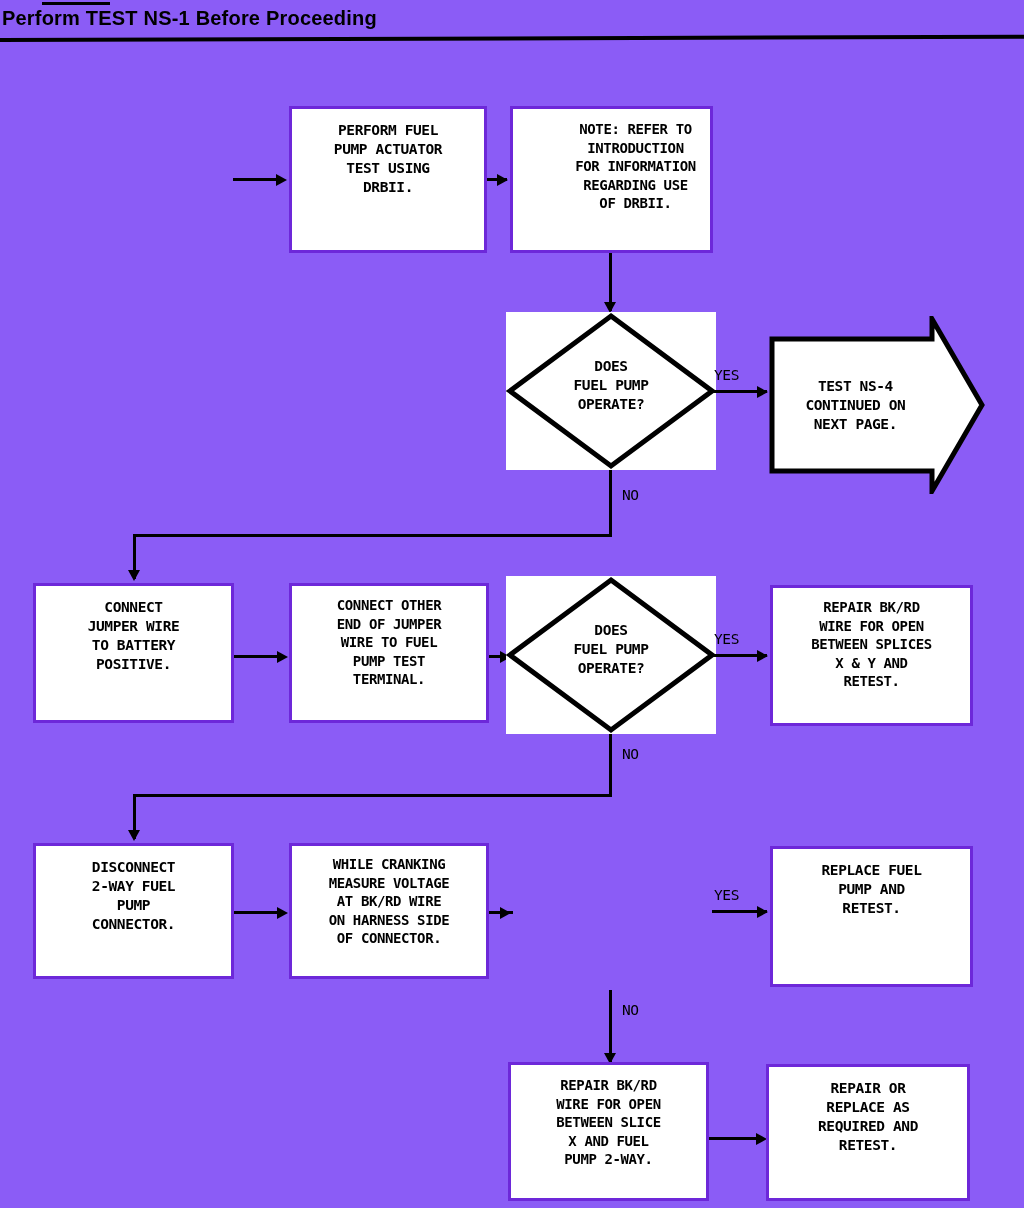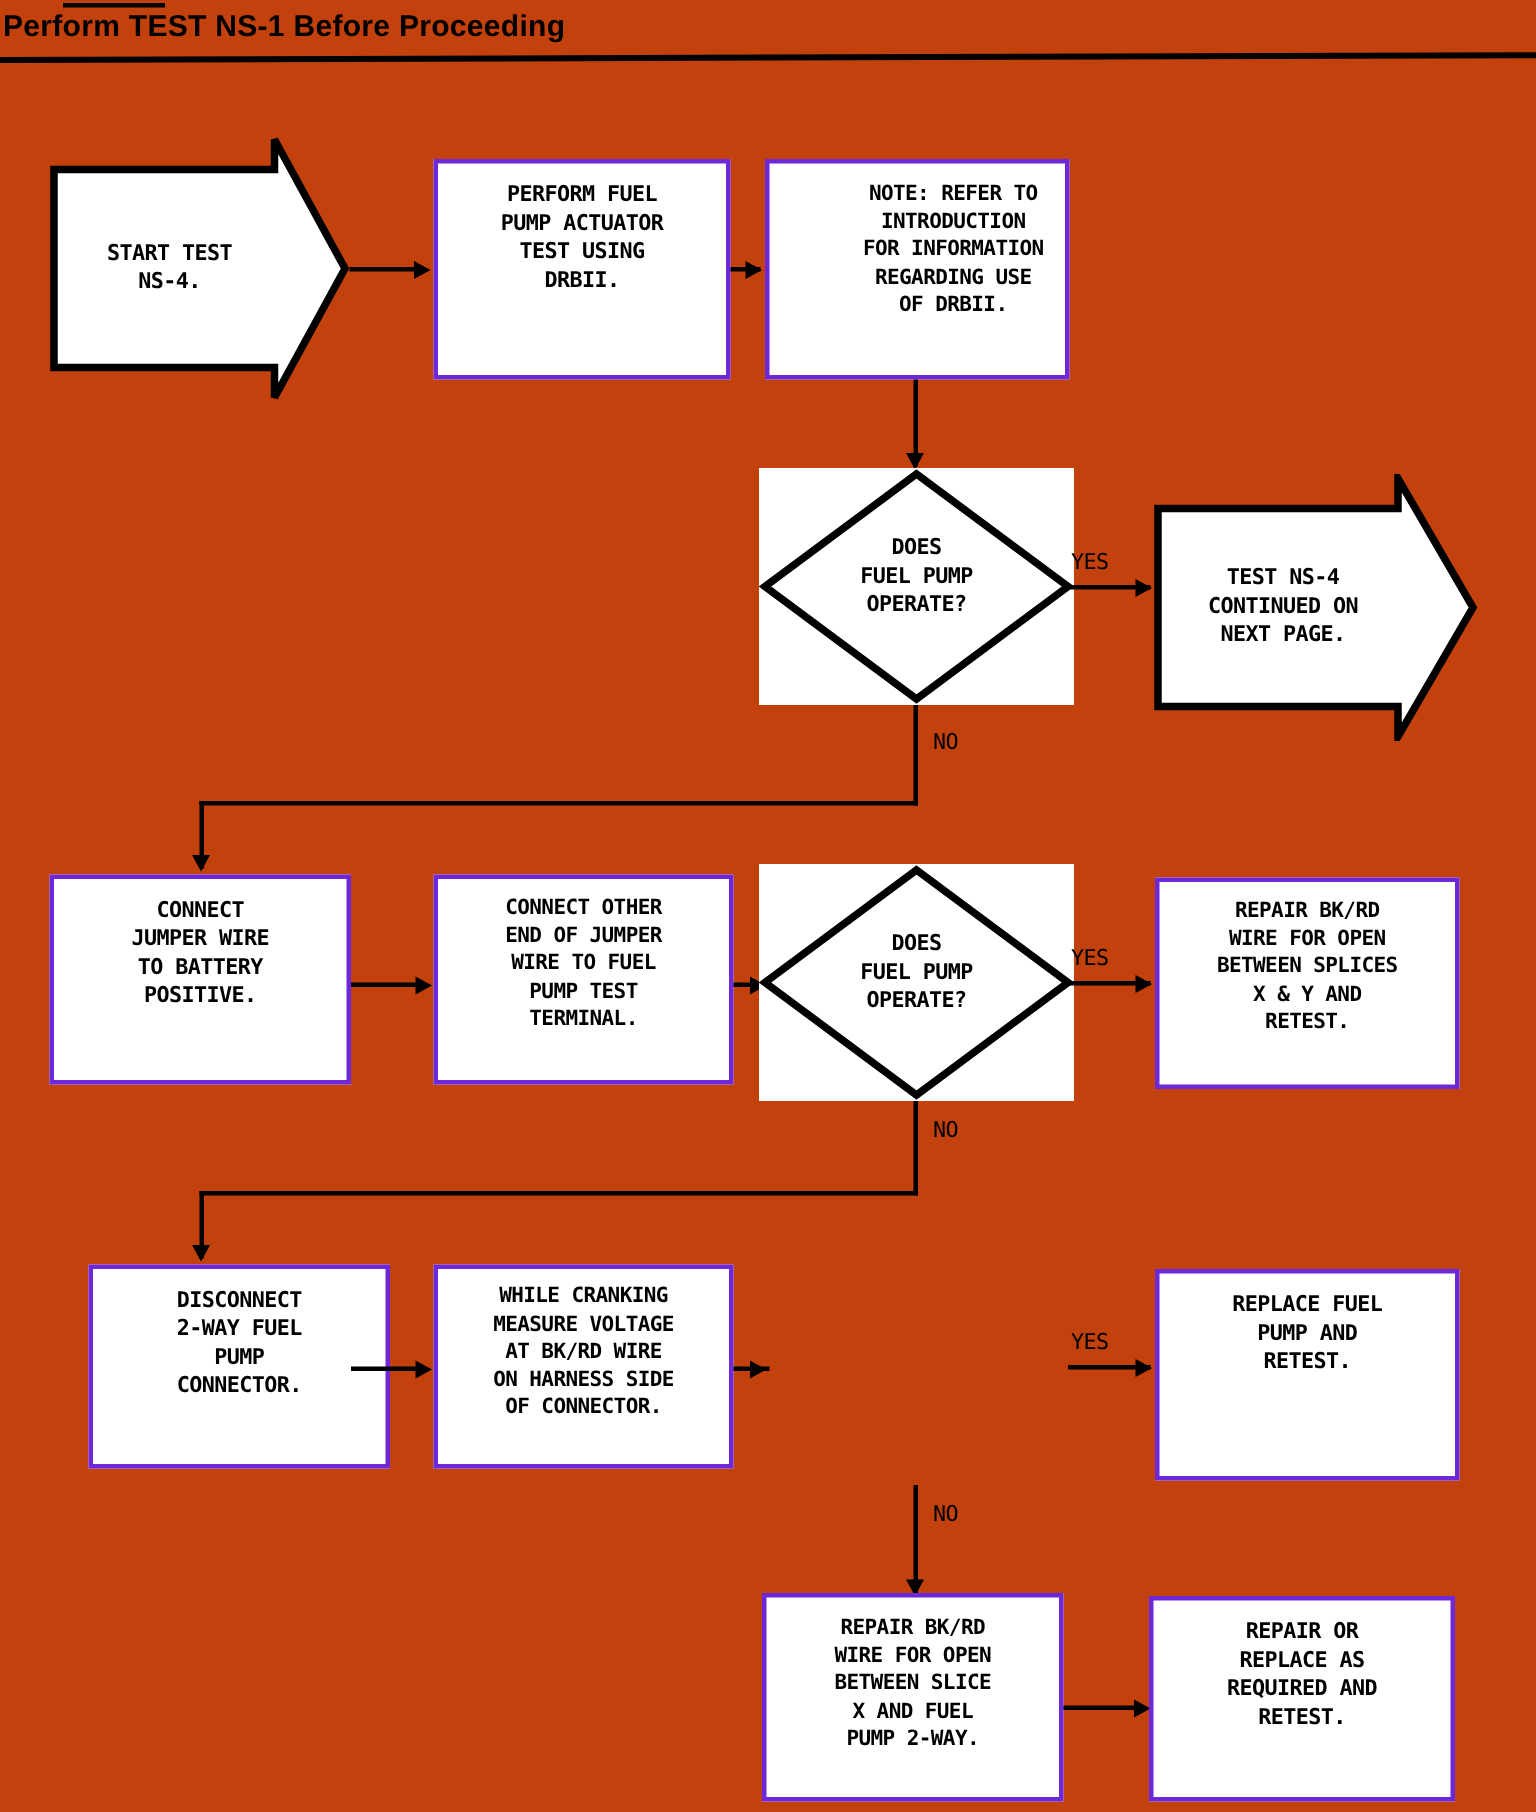"Perform TEST NS-1 Before Proceeding" #page { background: #c2410c -> #8b5cf6 }
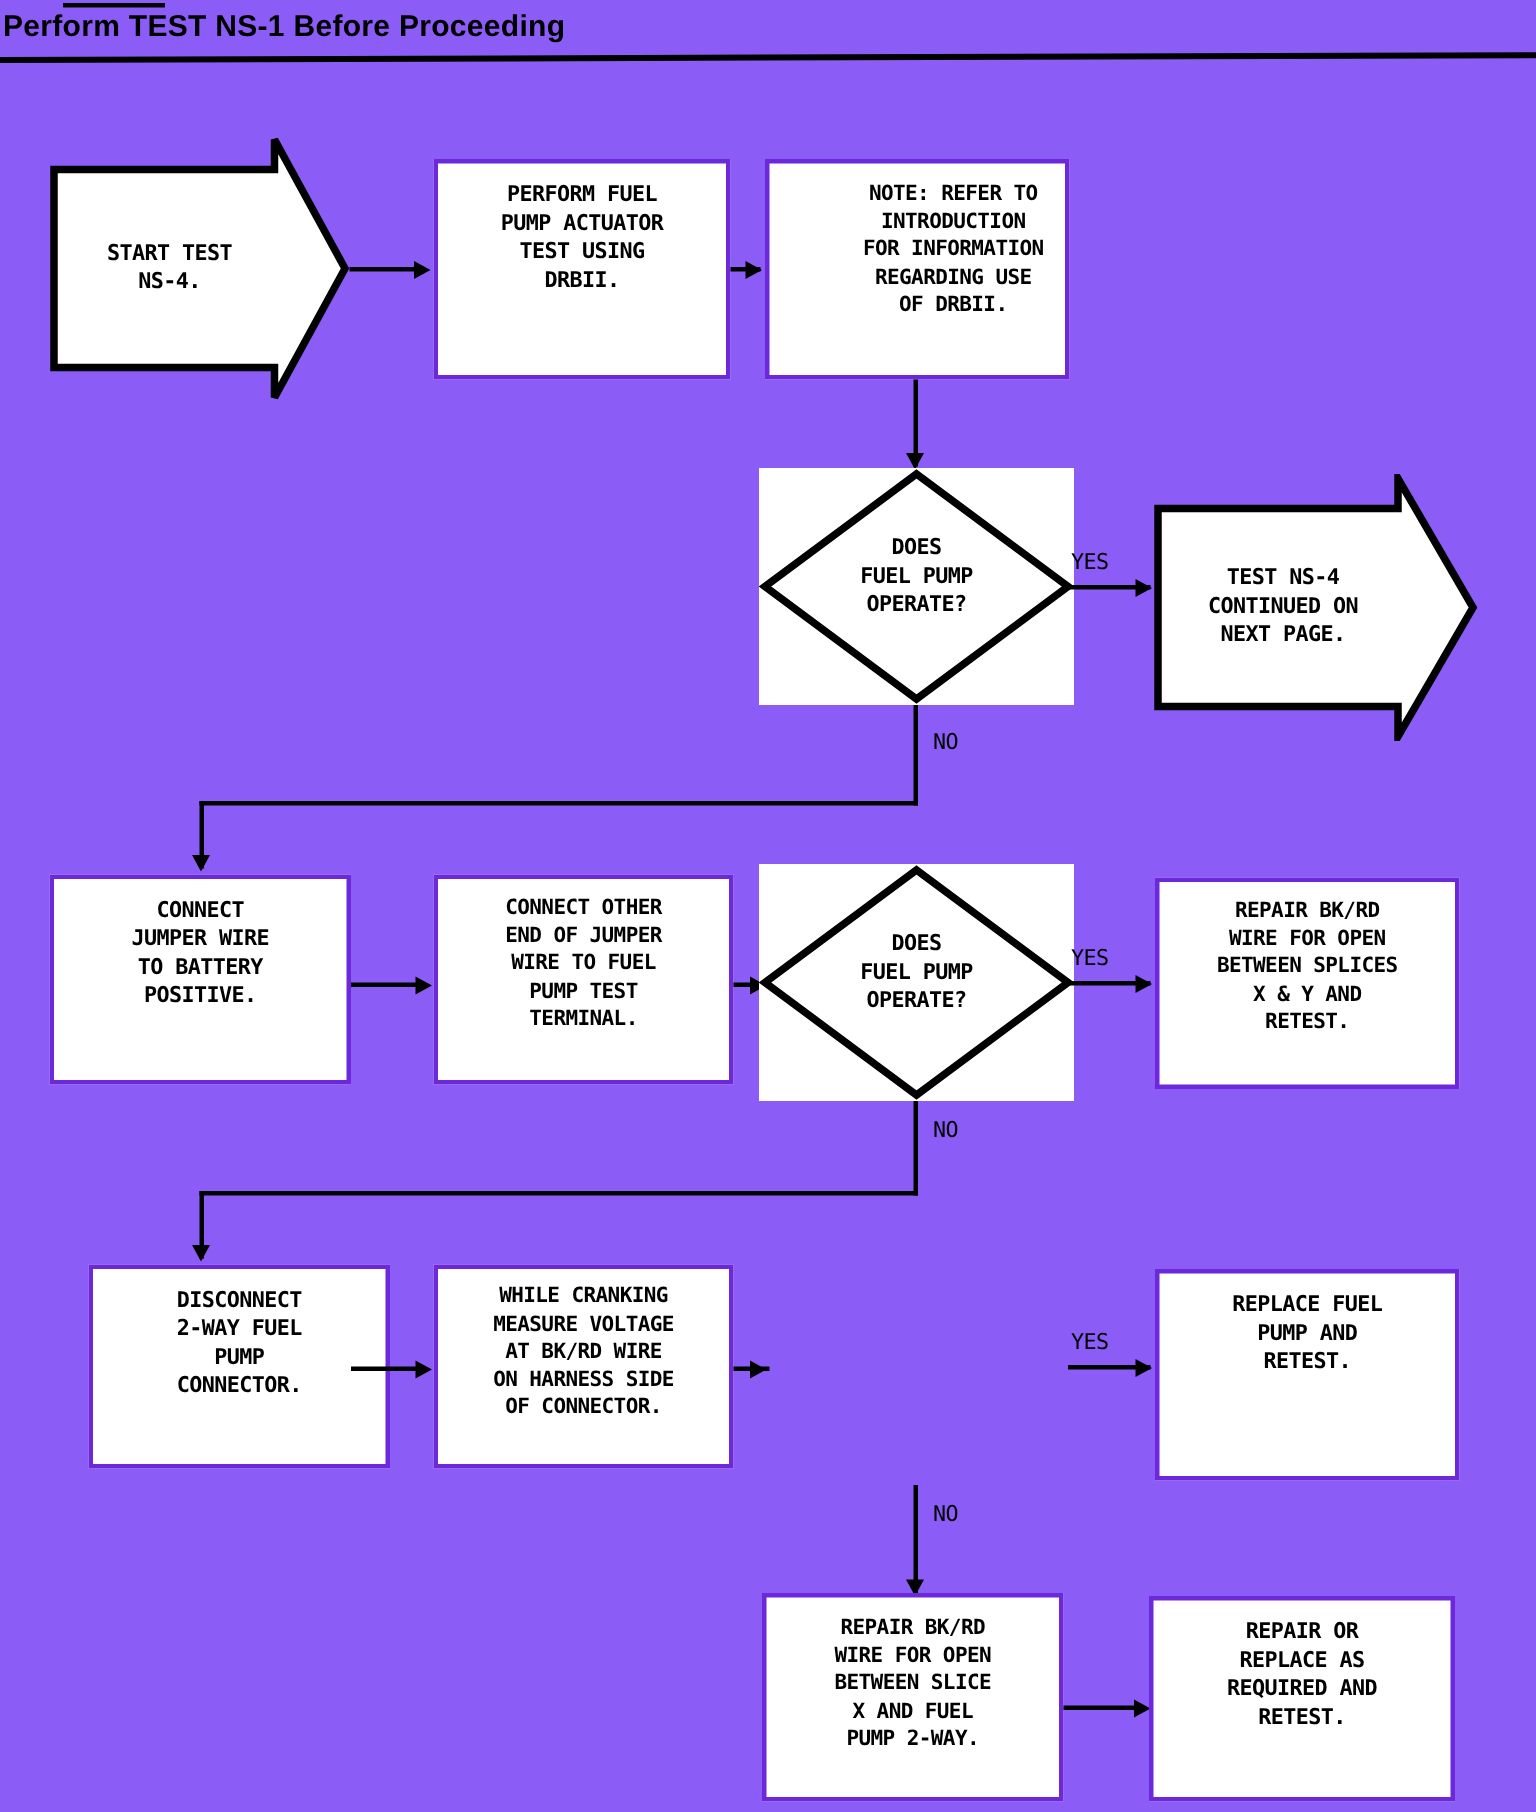"START TEST" div.arrowbox { html: <div> <svg> <path></path> </svg> <div>START TEST NS-4.</div> </div> -> none }
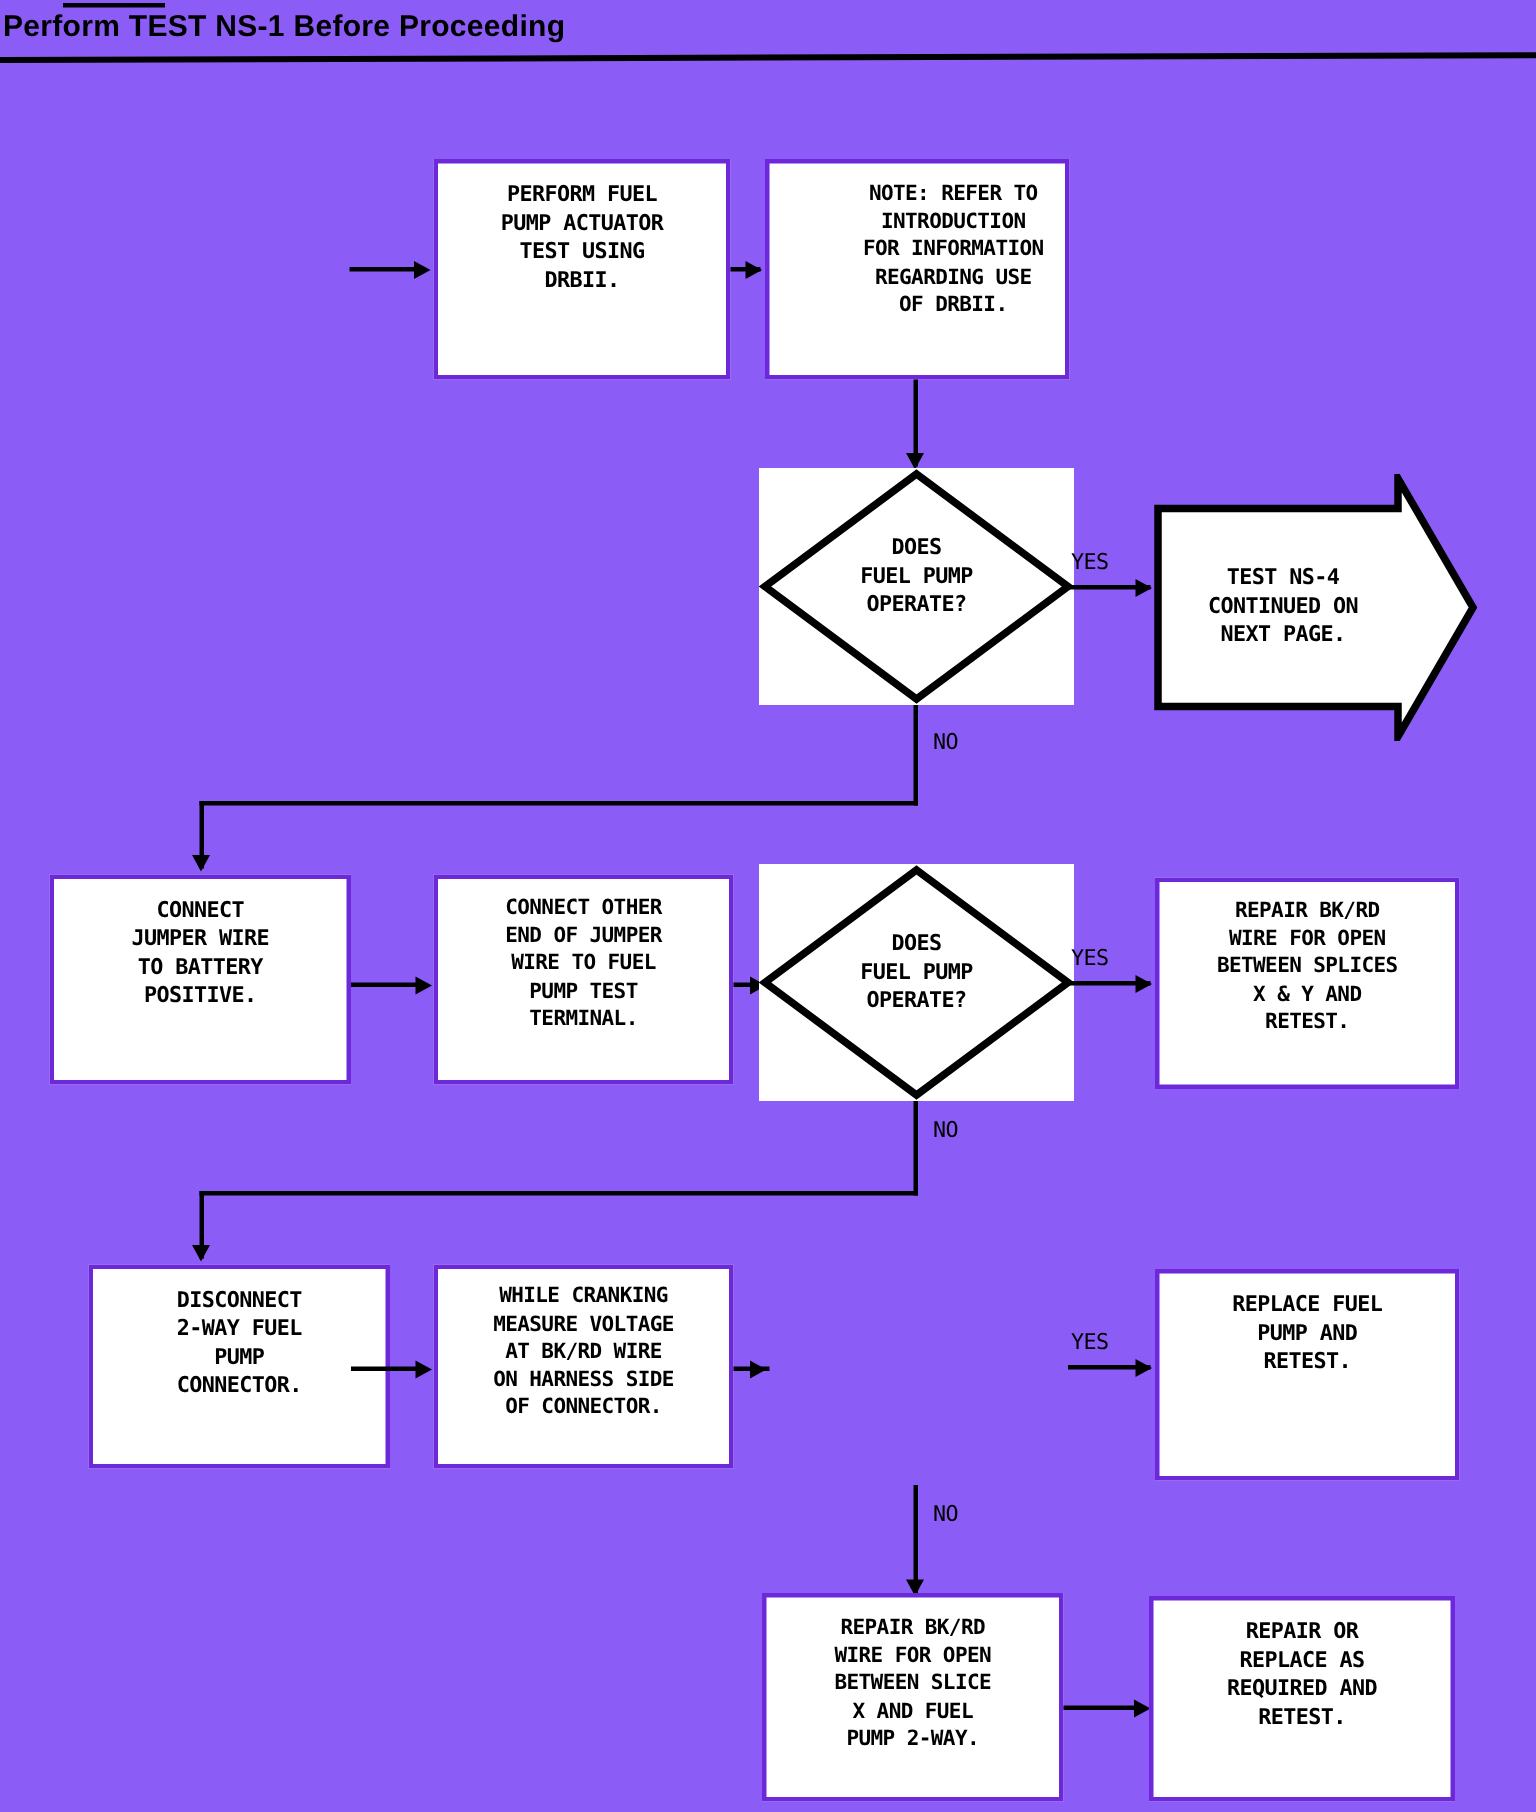"DISCONNECT" div.box { margin-left: 26px -> none }
